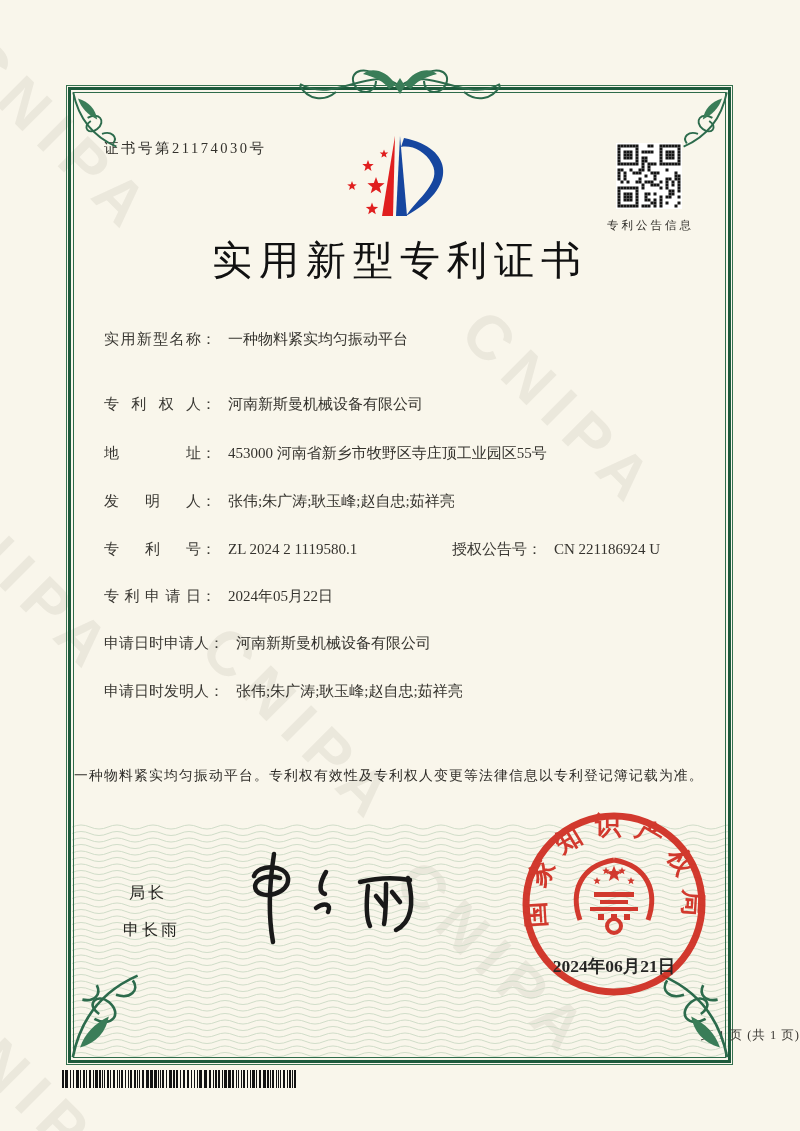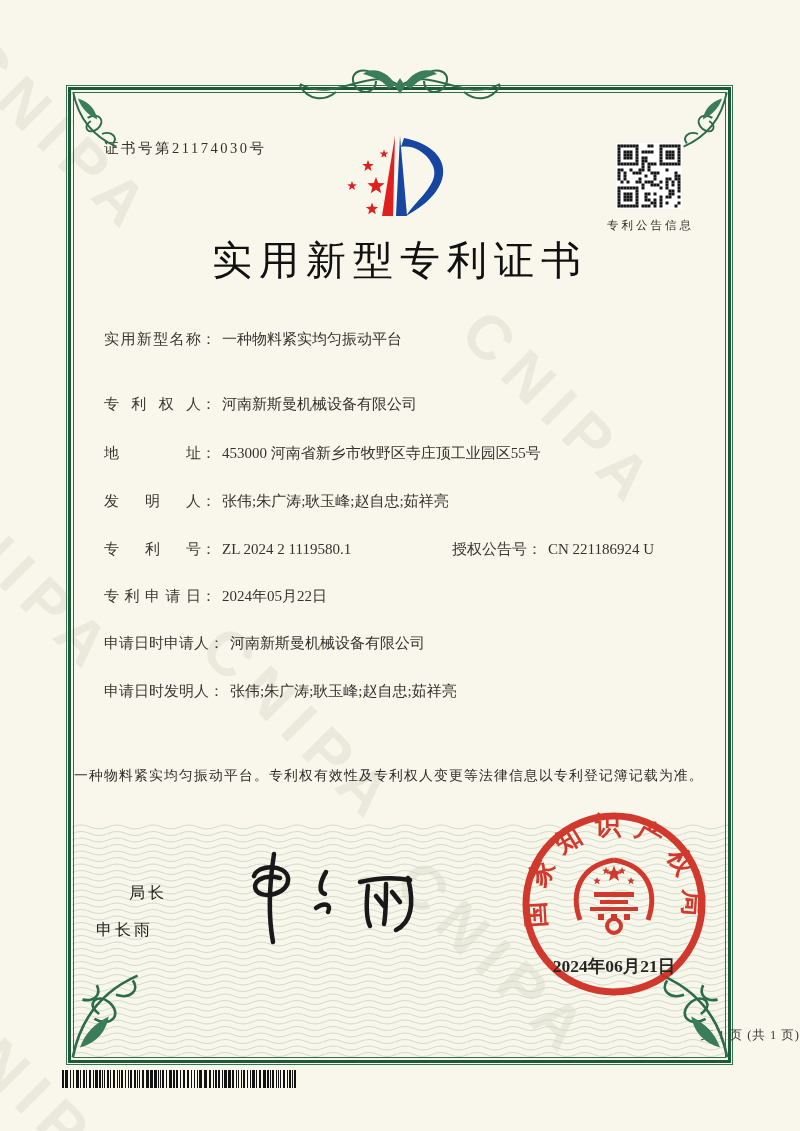"一种物料紧实均匀振动平台" .val { margin-left: 6px -> 12px }
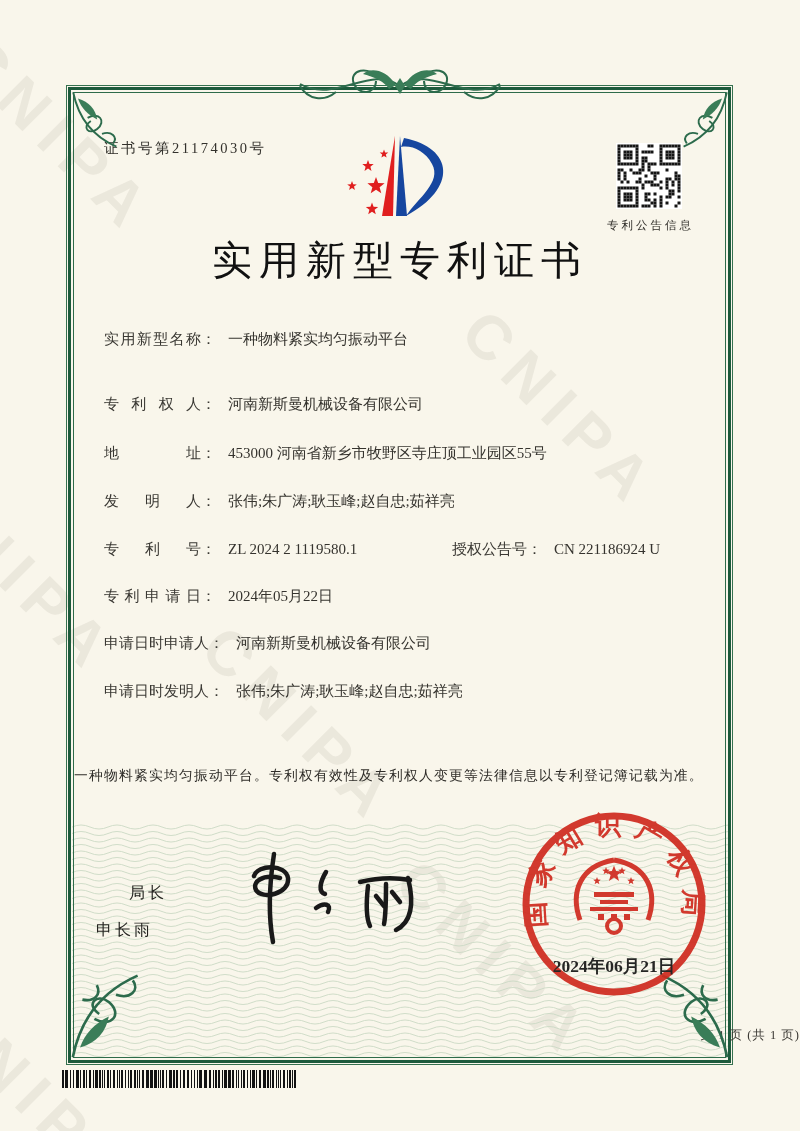"申长雨" .sig-name { left: 96px -> 123px }
